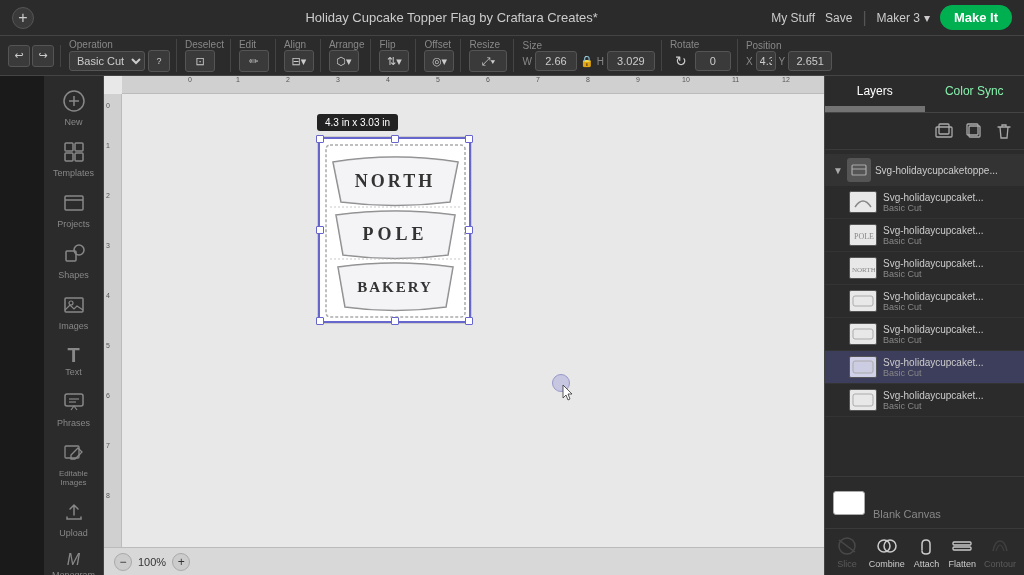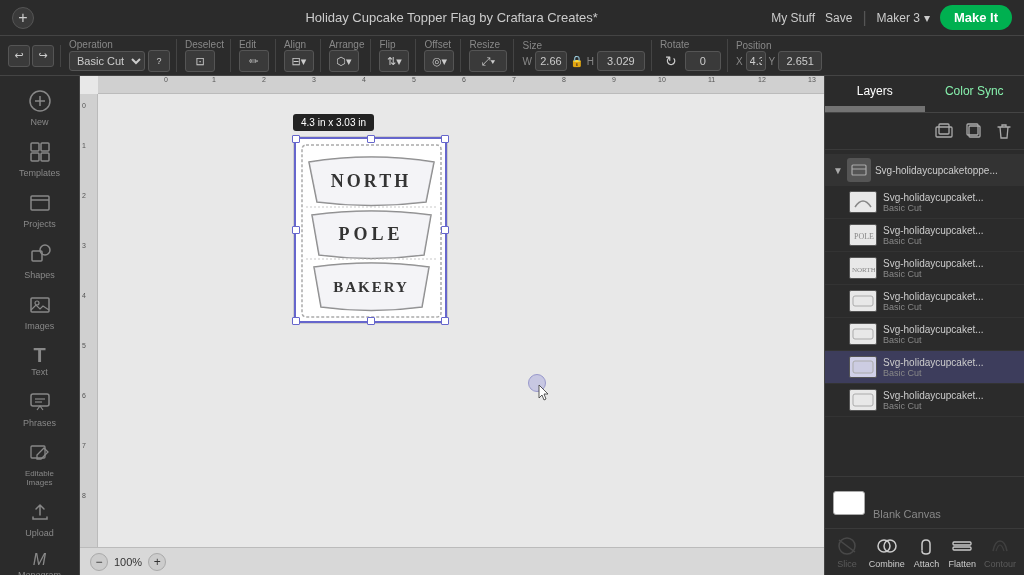"2.66" input.toolbar-num-input { width: 32px -> 42px }
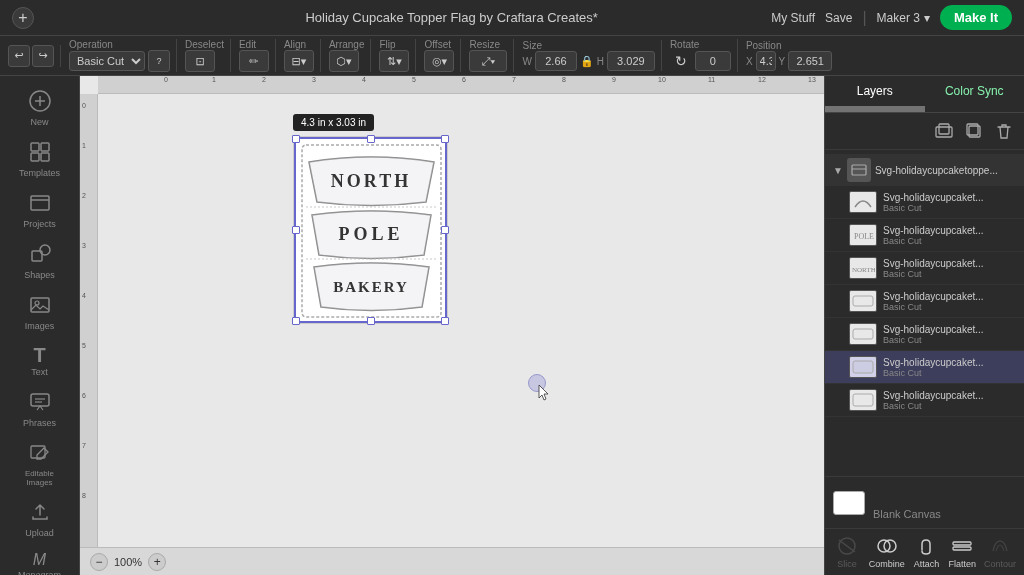"New" #left-sidebar { margin-left: none -> 44px; width: 80px -> 60px }
